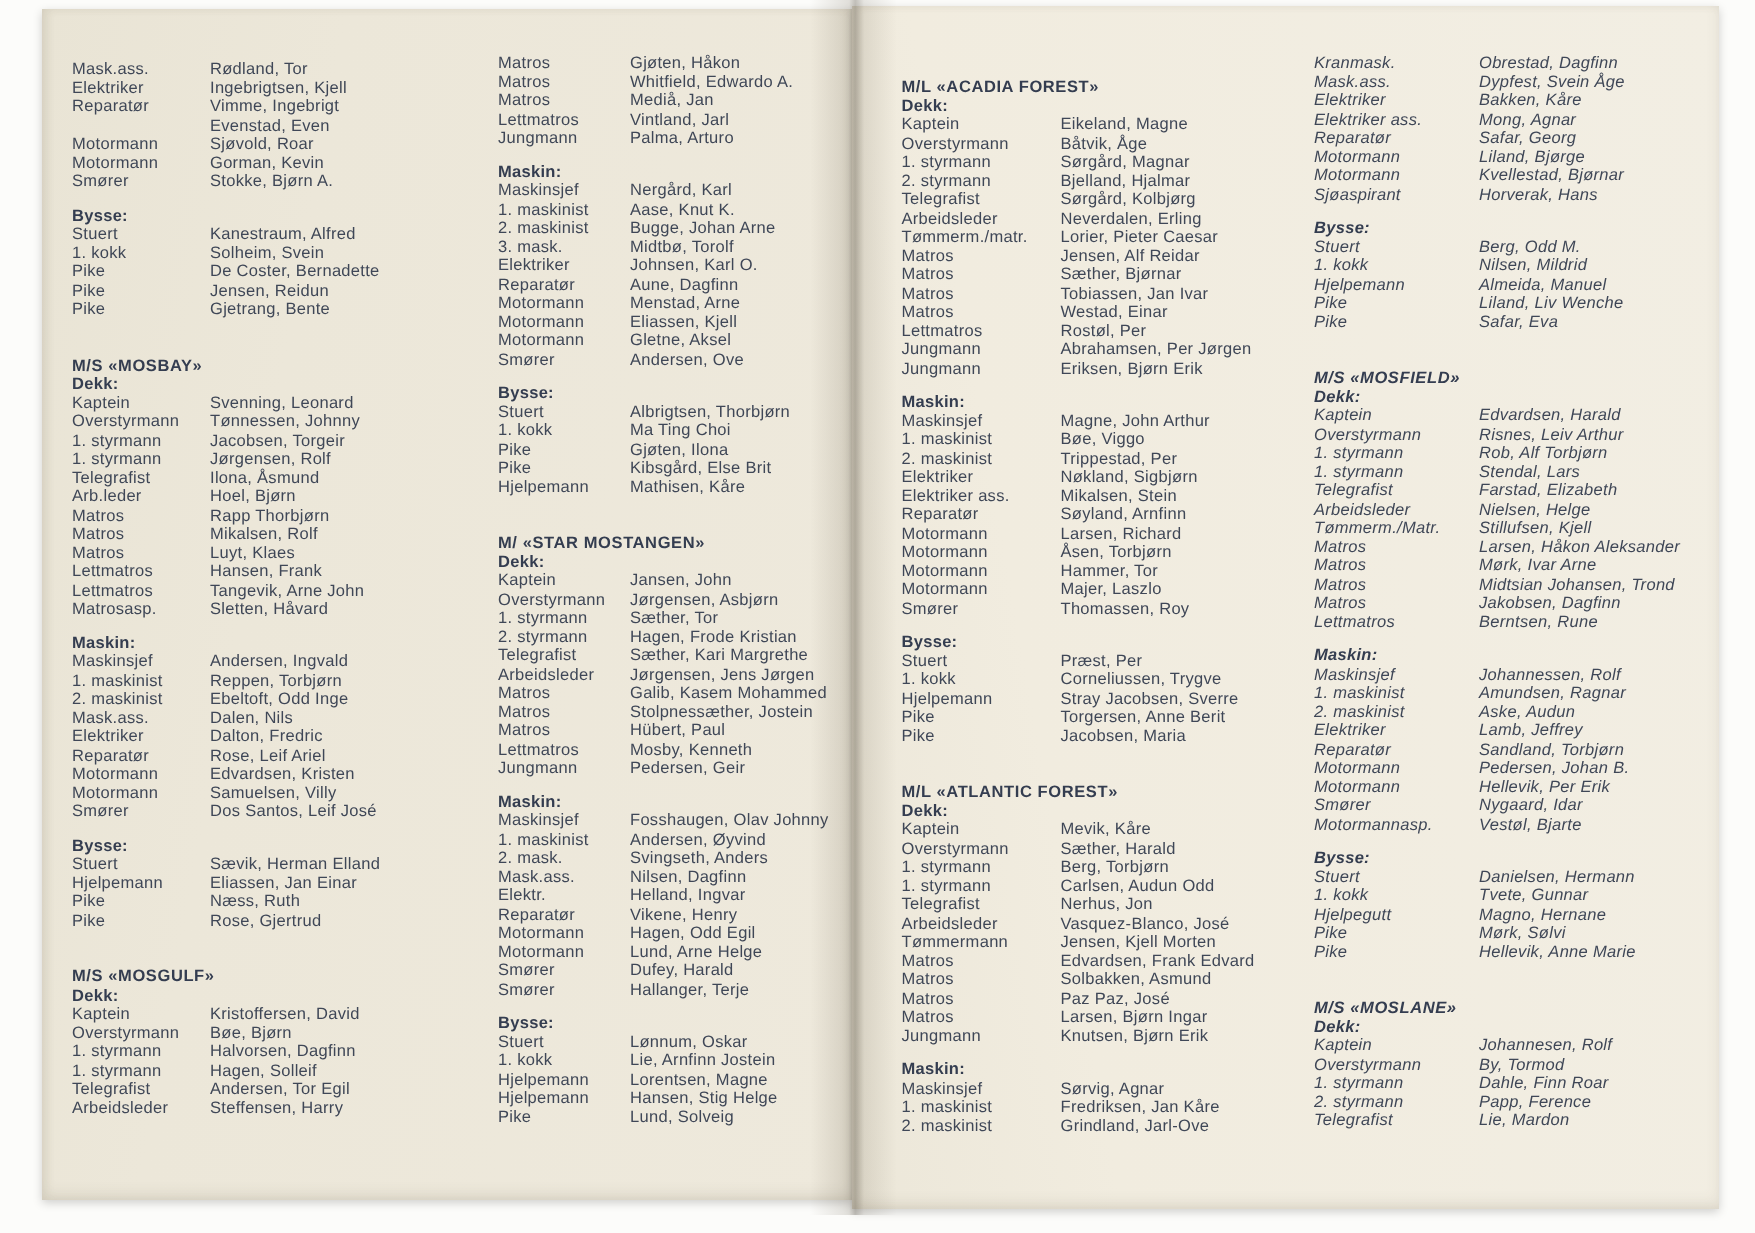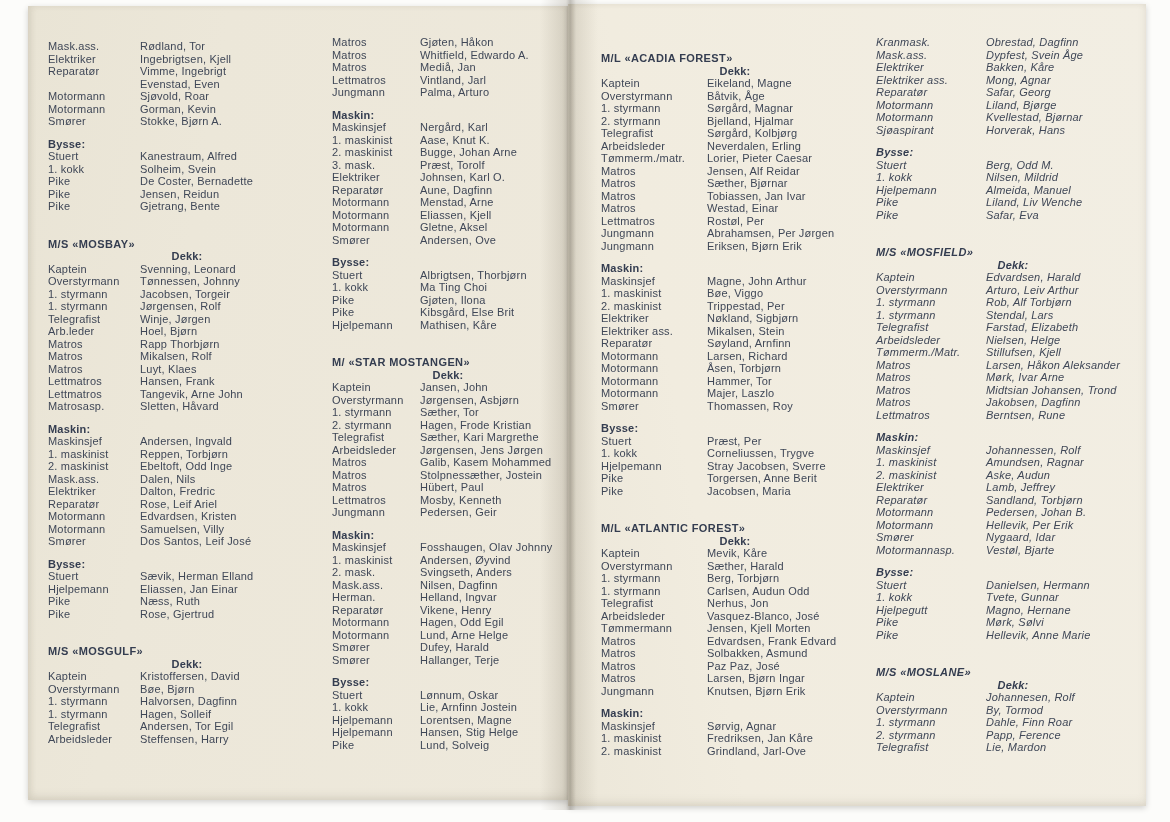"Dekk:" .block-ship + .block-heading { text-align: center -> none }
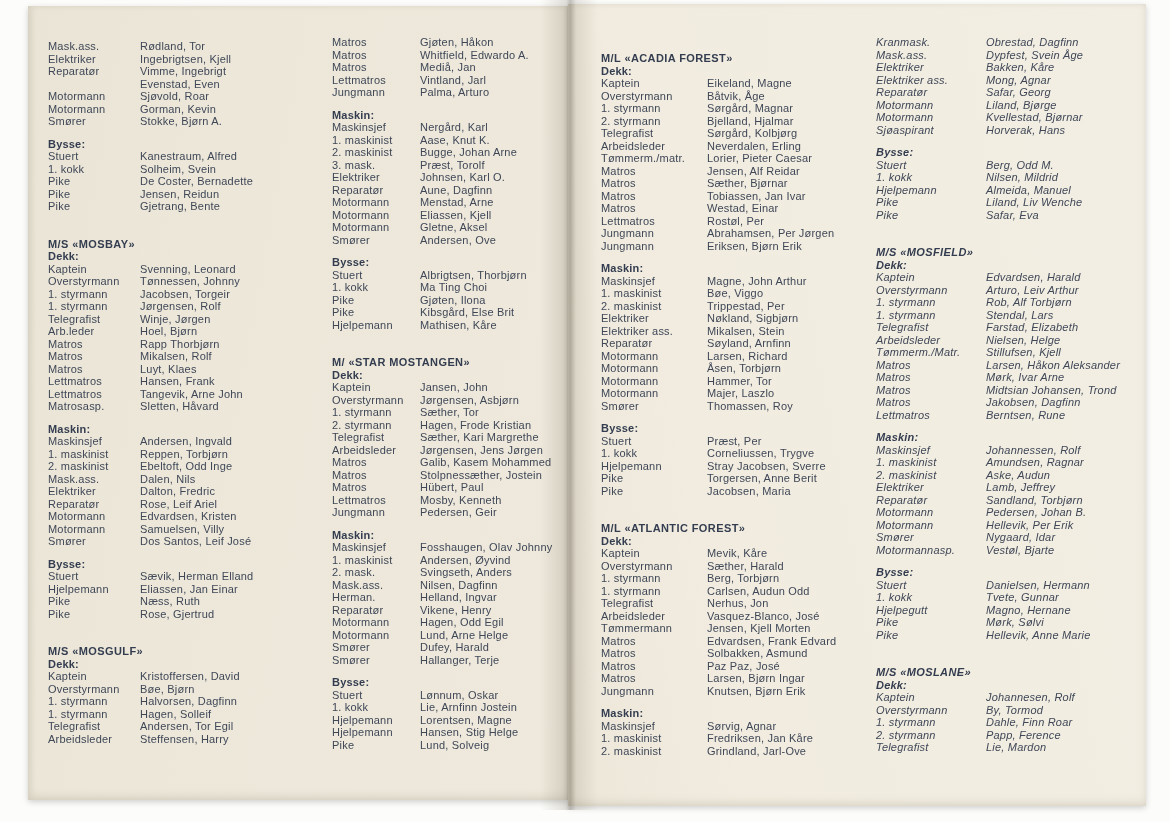"Præst, Torolf" span.name { text: Præst -> Midtbø }
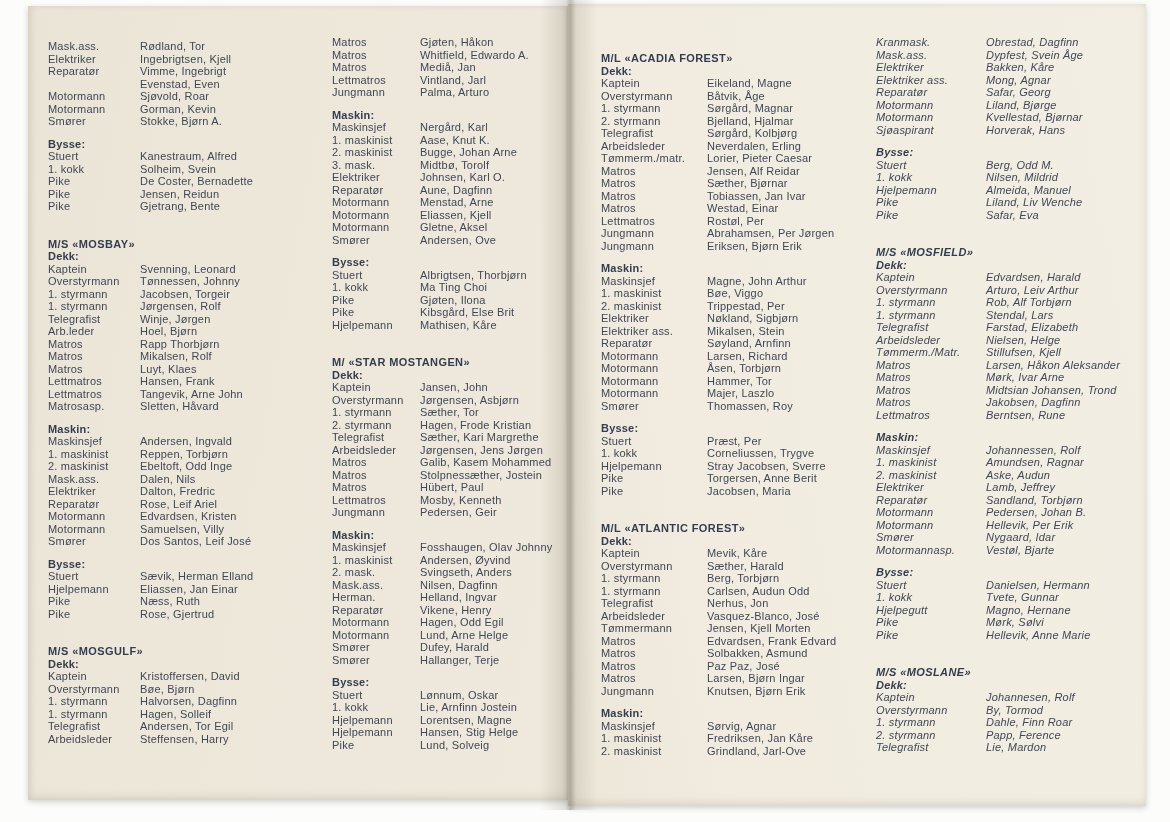"Arturo, Leiv Arthur" span.name { text: Arturo -> Risnes }
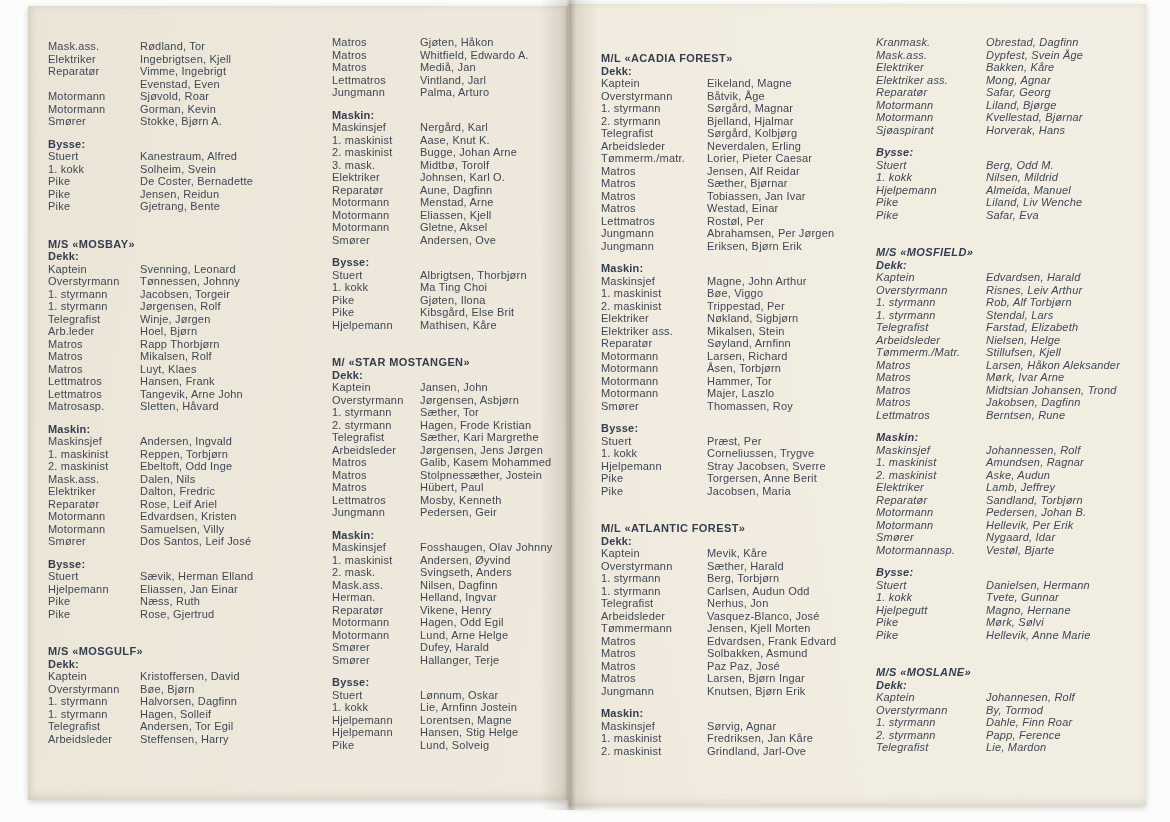"Winje, Jørgen" span.name { text: Winje, Jørgen -> Ilona, Åsmund }
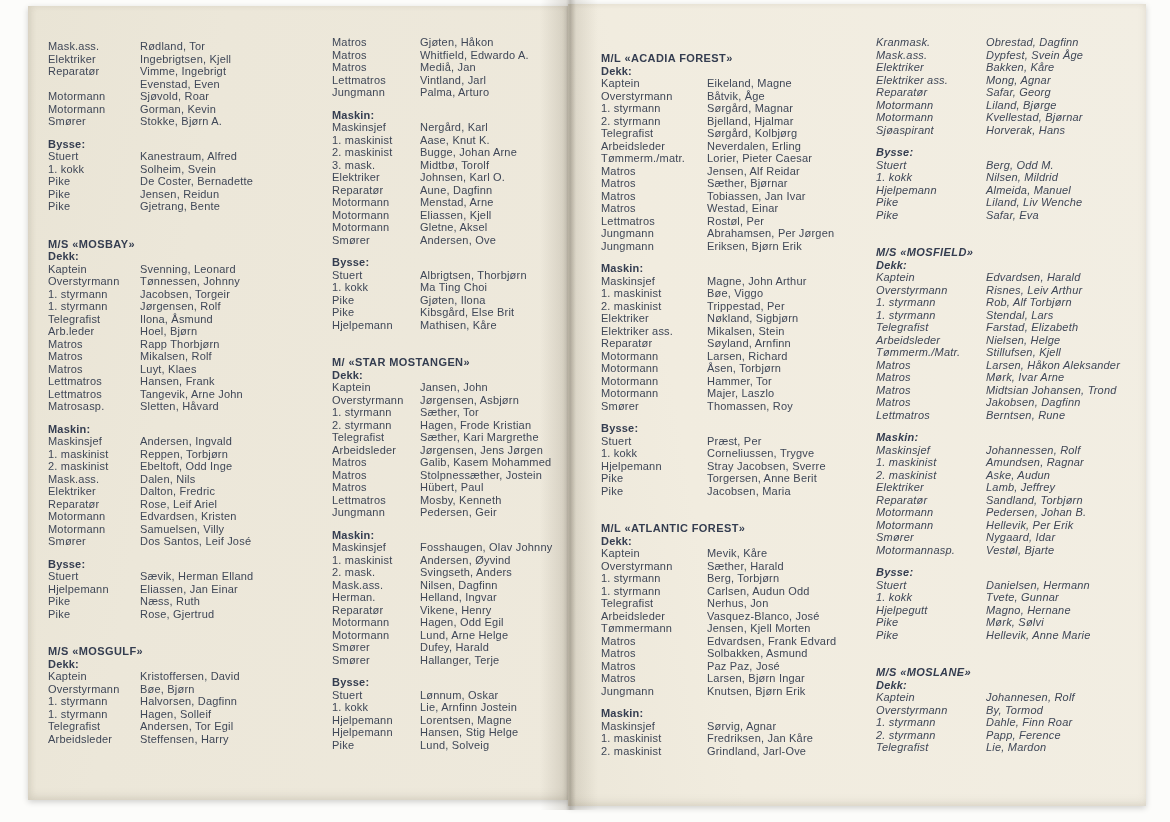"Herman." span.role { text: Herman -> Elektr }
